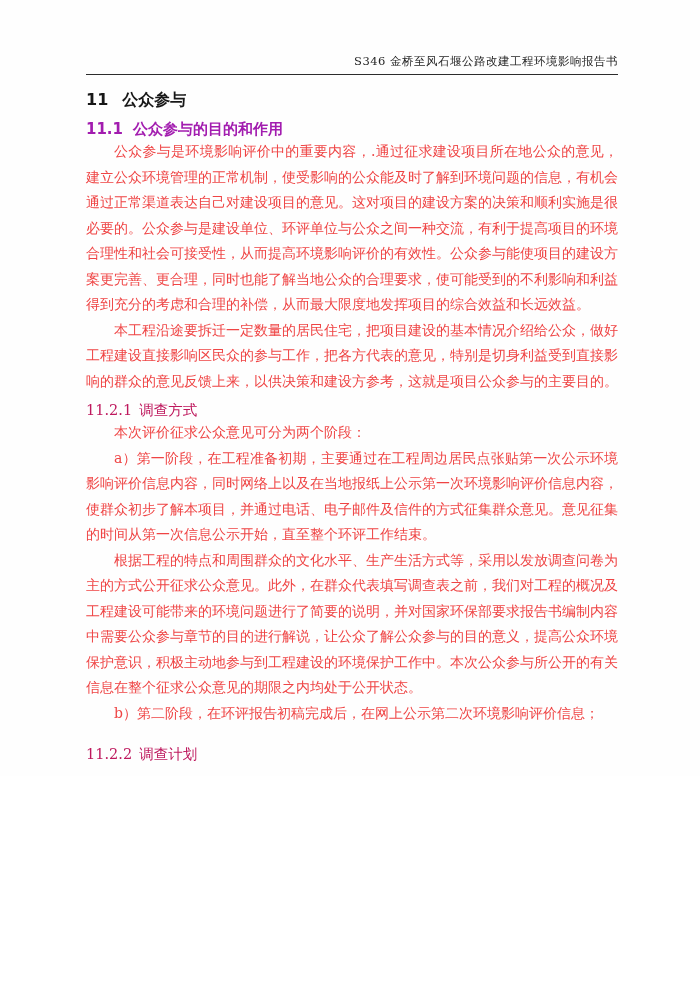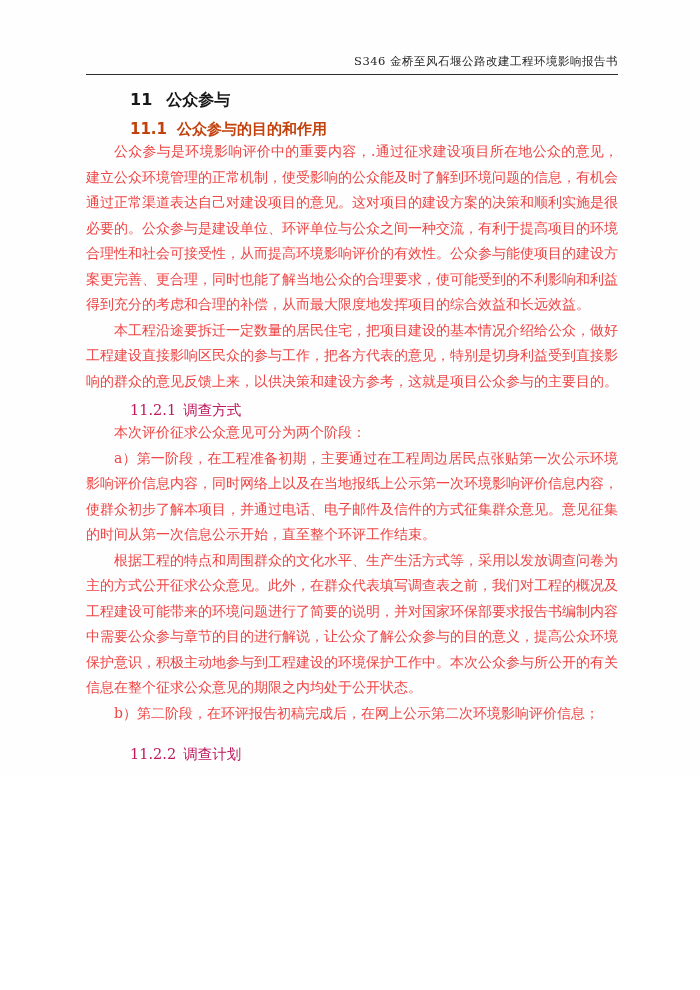"11" .hnum { margin-left: 44px -> none }
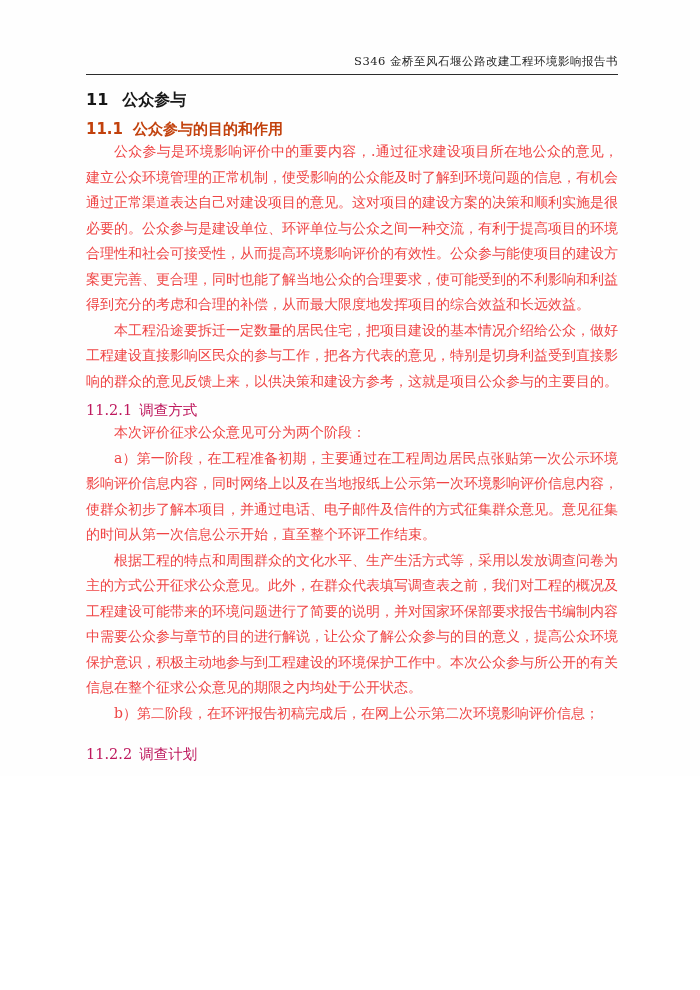"11.1 公众参与的目的和作用" .section { color: #c2410c -> #a21caf }
